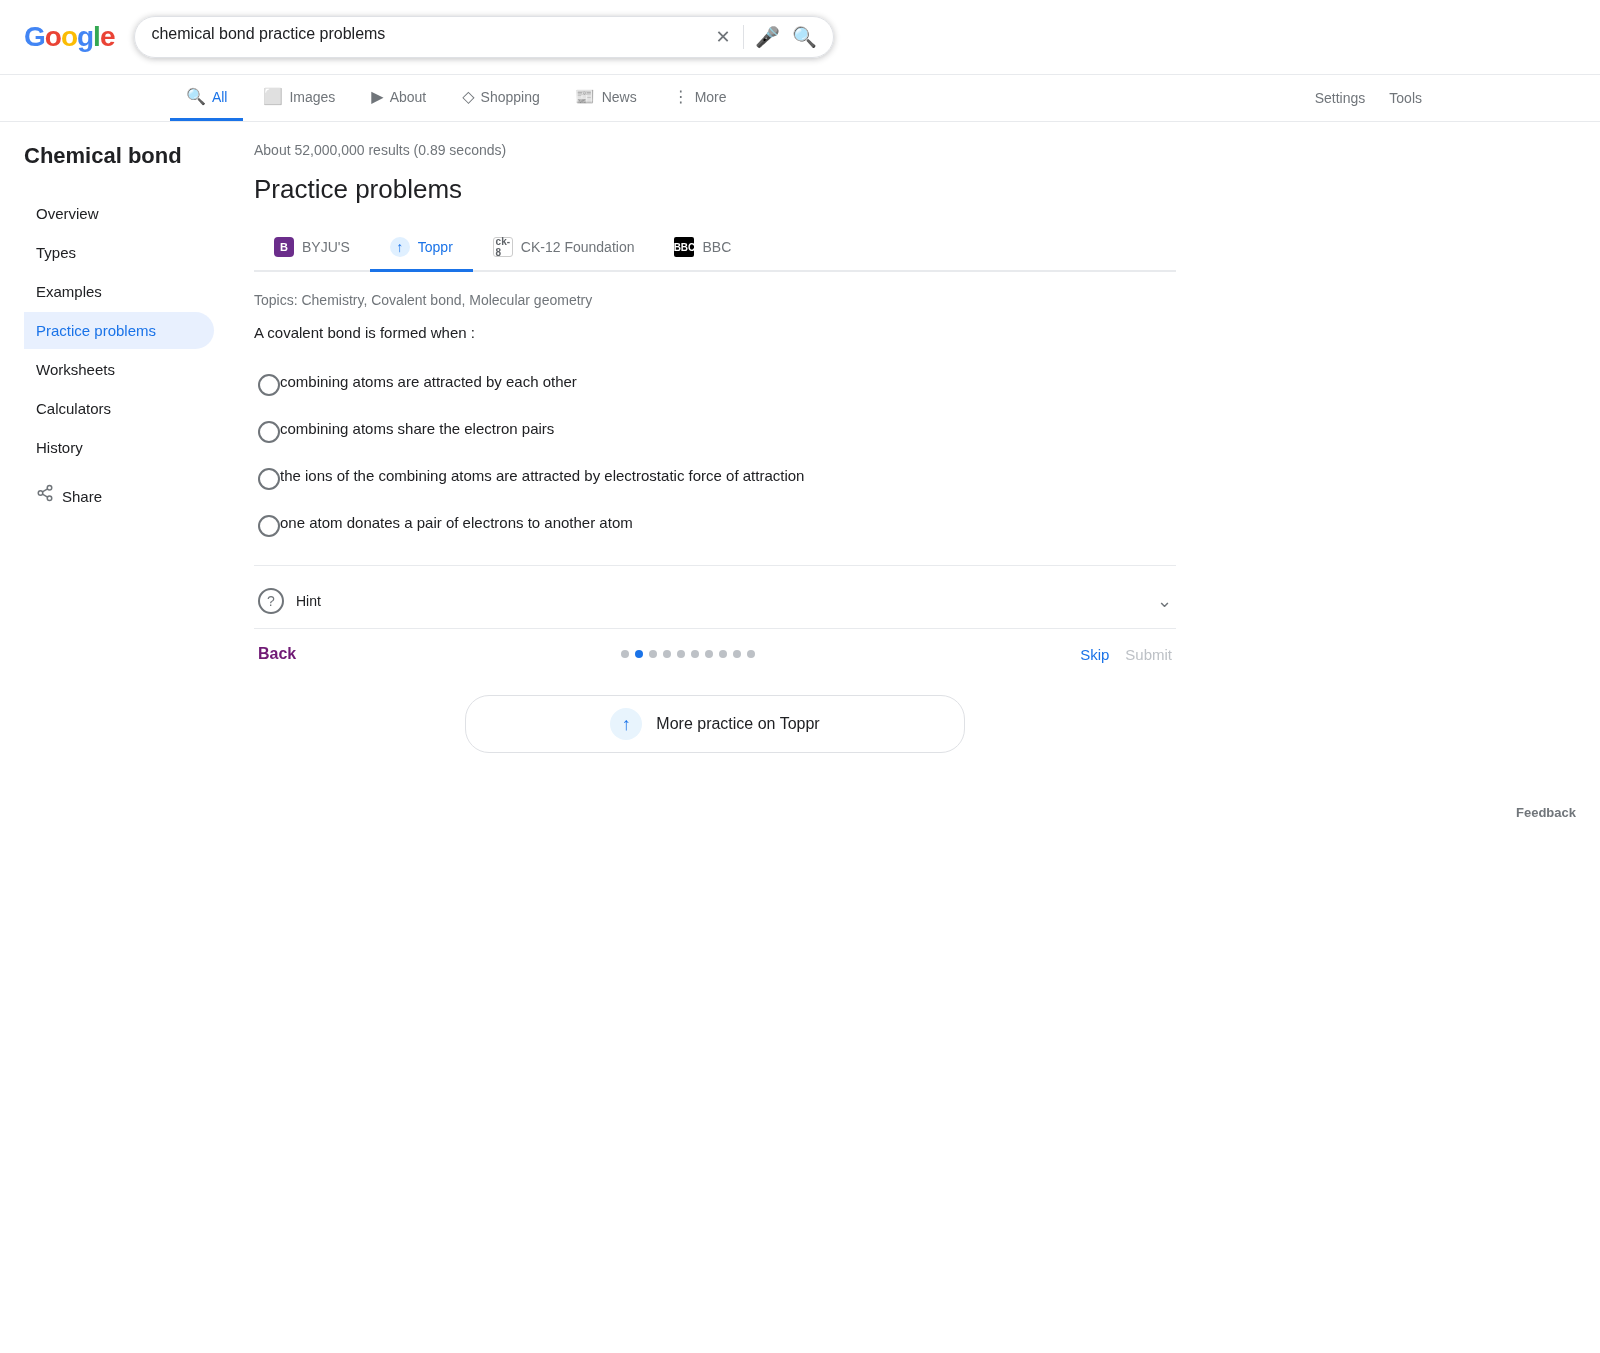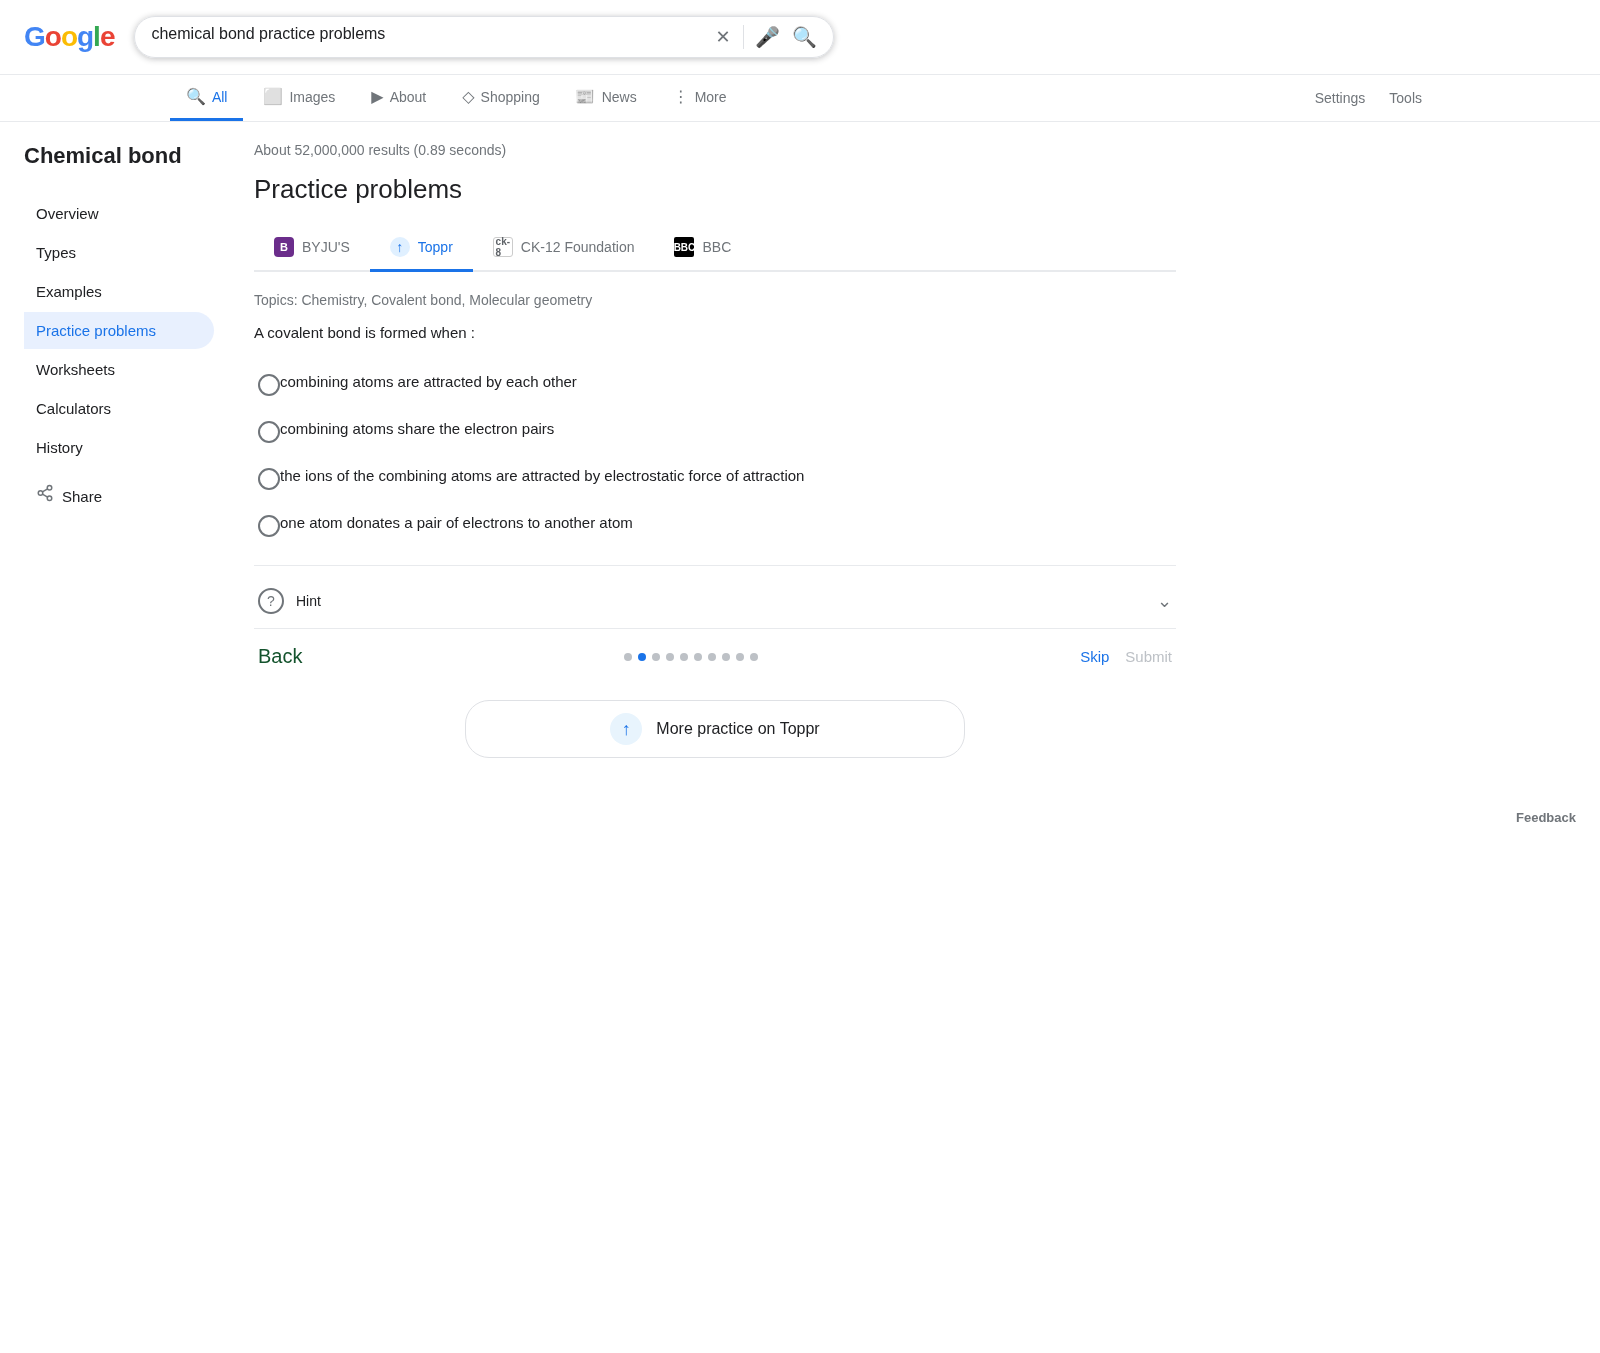"Back" .back-btn { color: #14532d -> #701a75; font-size: 20px -> 16px; font-weight: 400 -> 700 }
